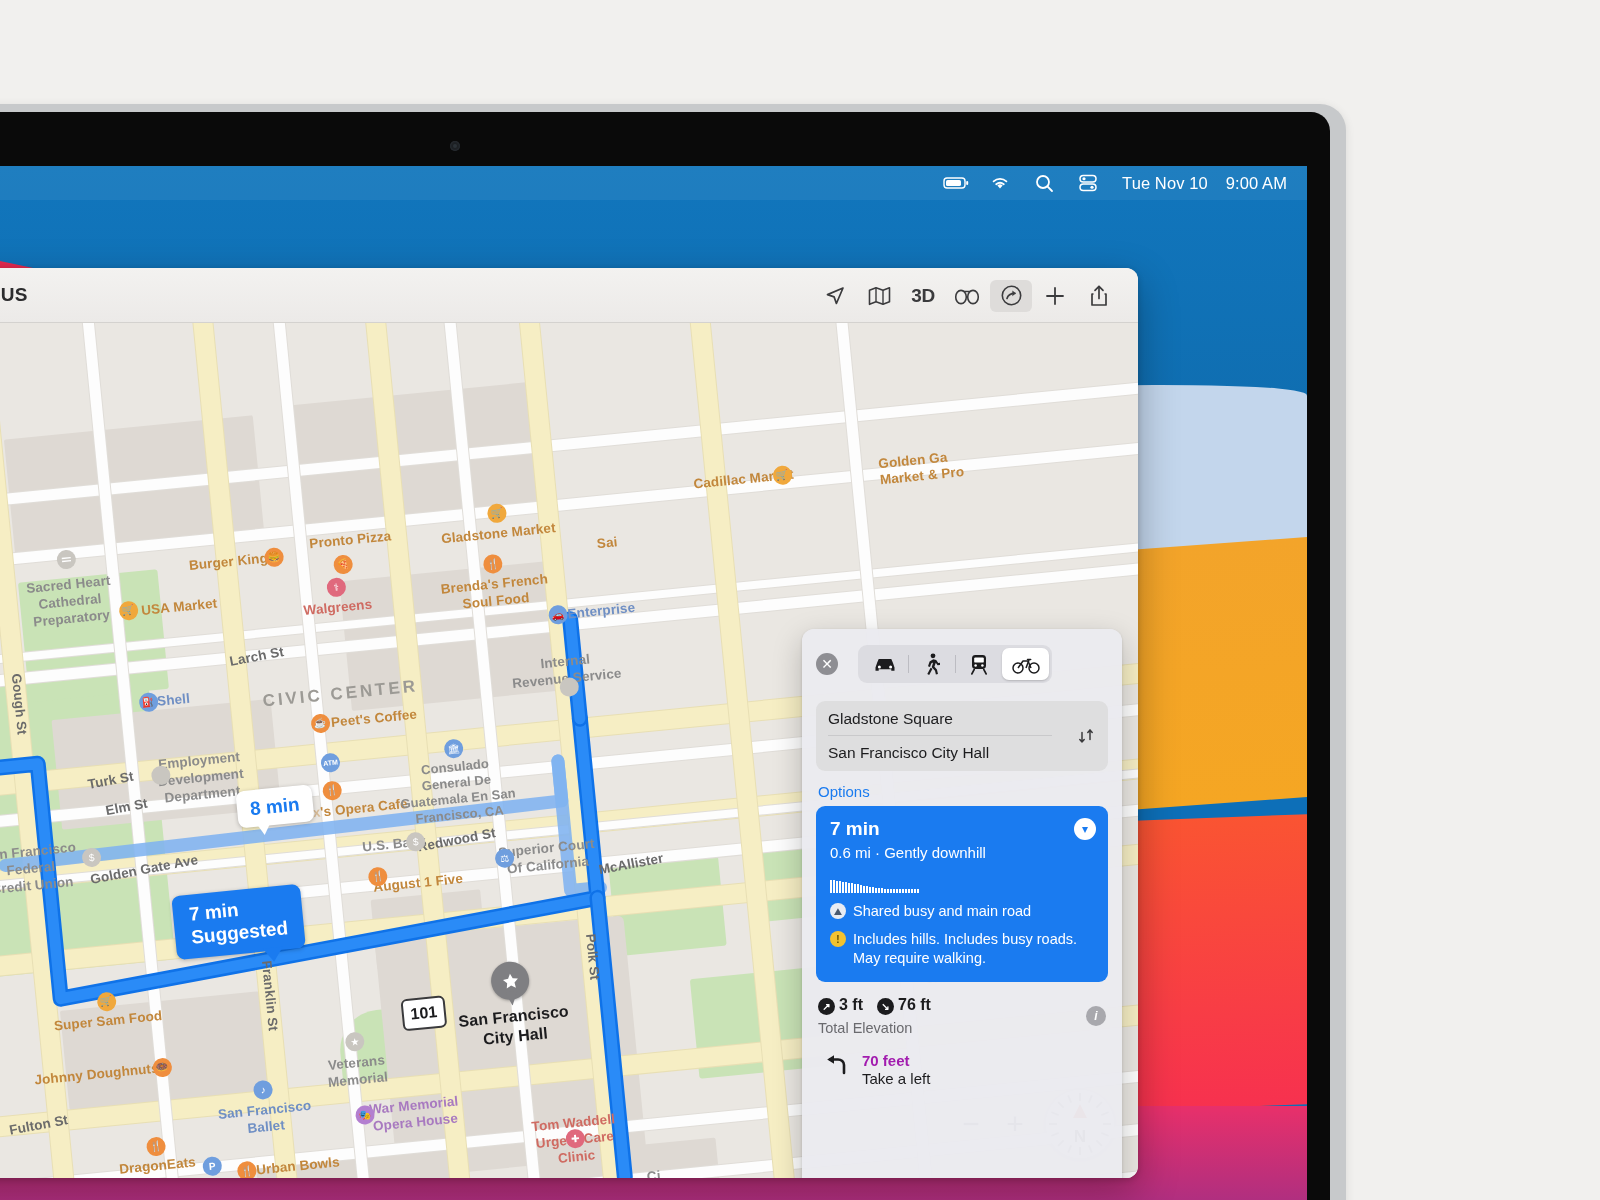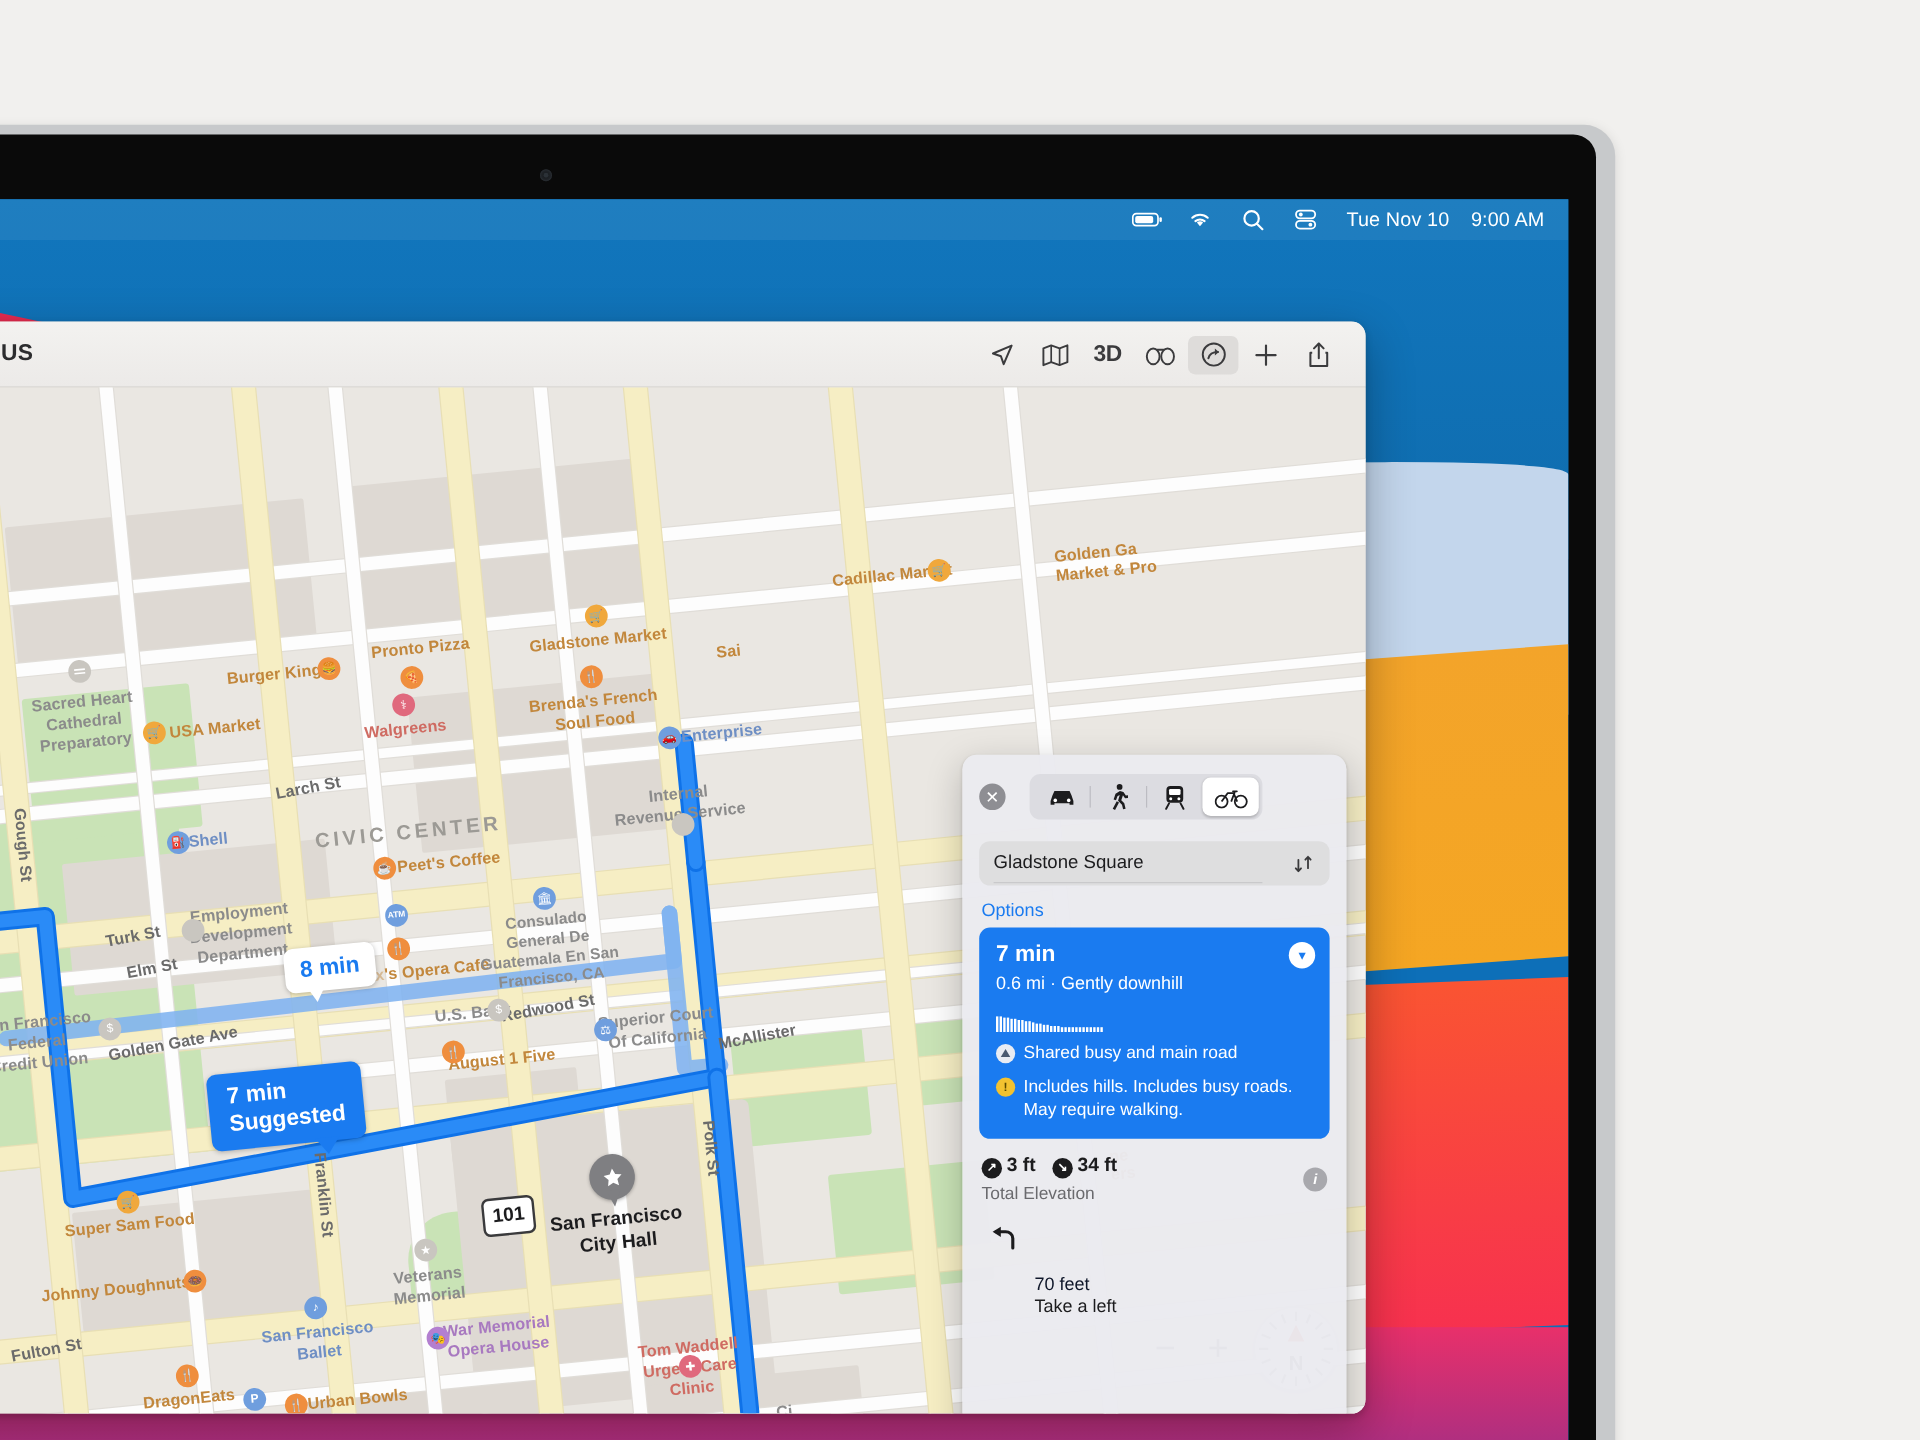"San Francisco City Hall" div.field { html: none -> <div>San Francisco City Hall</div> }
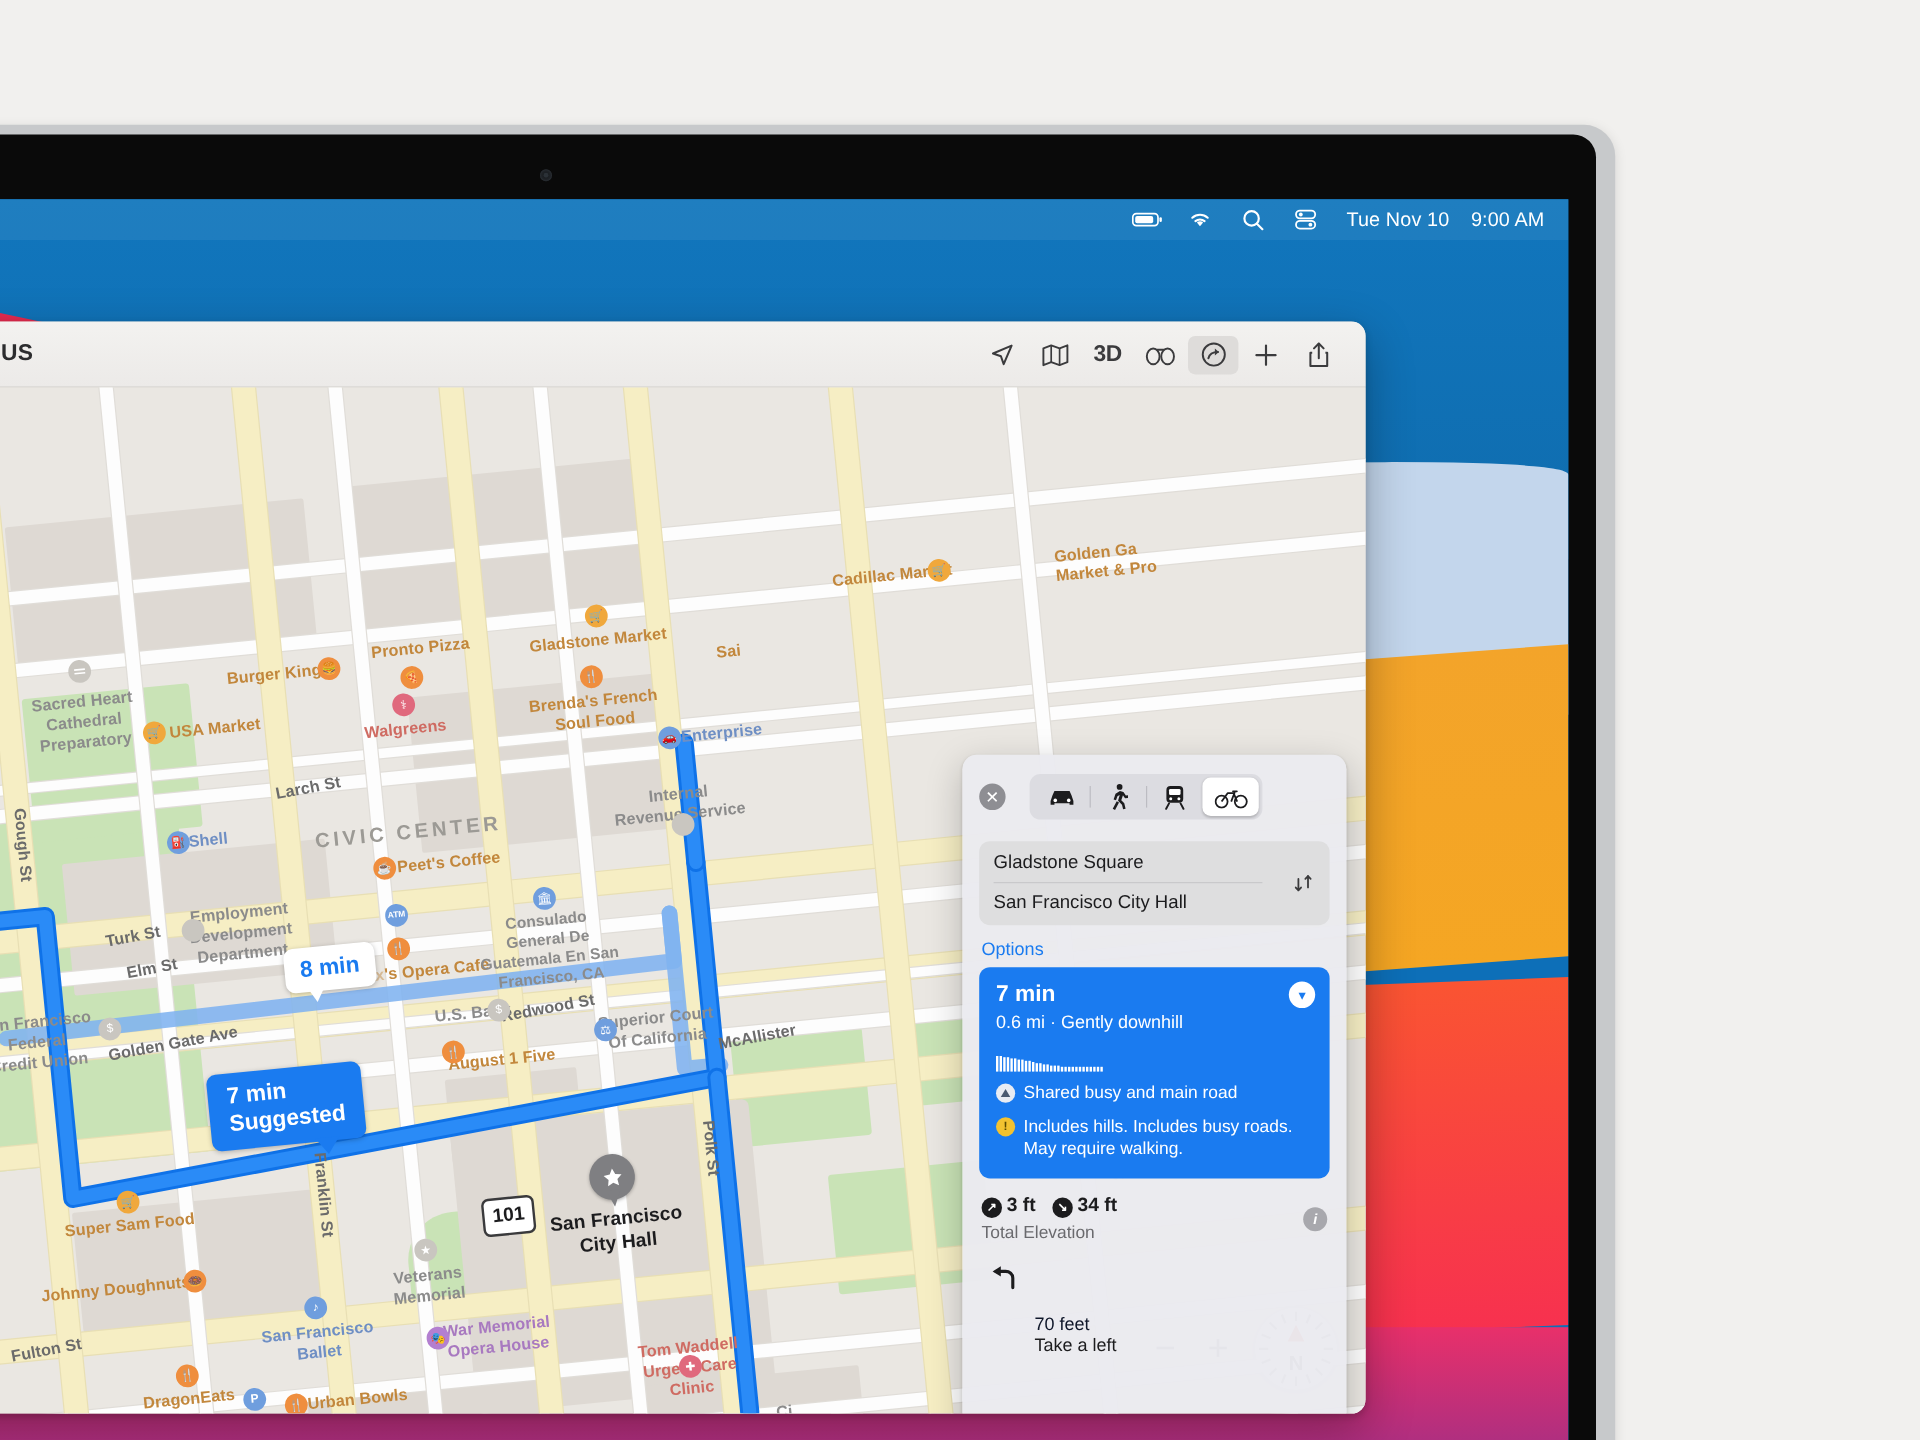"34 ft" span { text: 34 -> 76 }
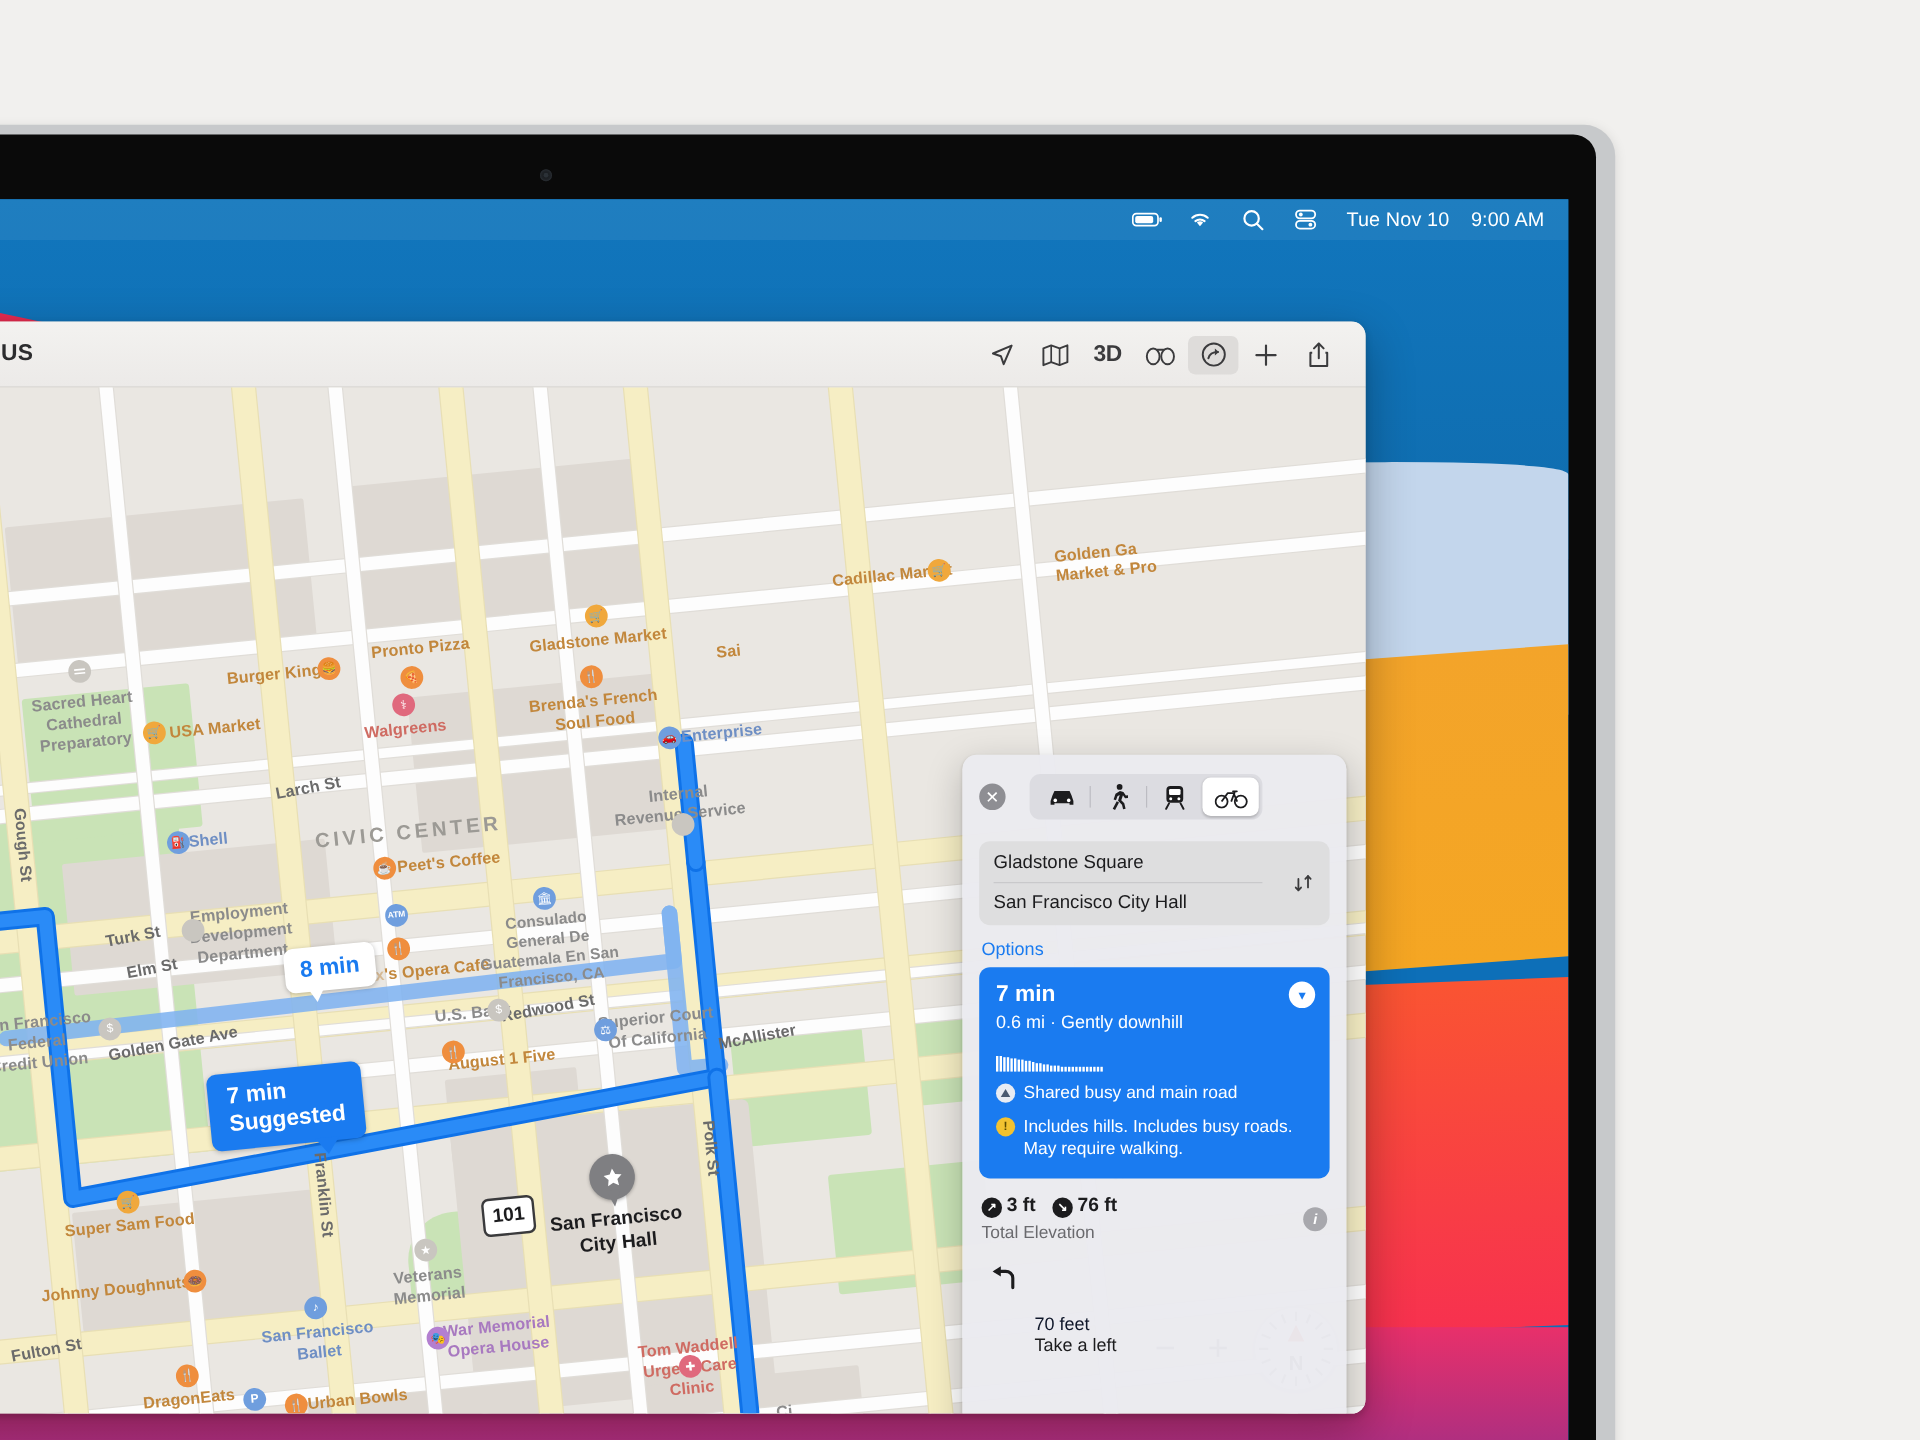"70 feet" .step .s-dist { color: #0f172a -> #a21caf; font-weight: 400 -> 700; margin-top: 43px -> none }
